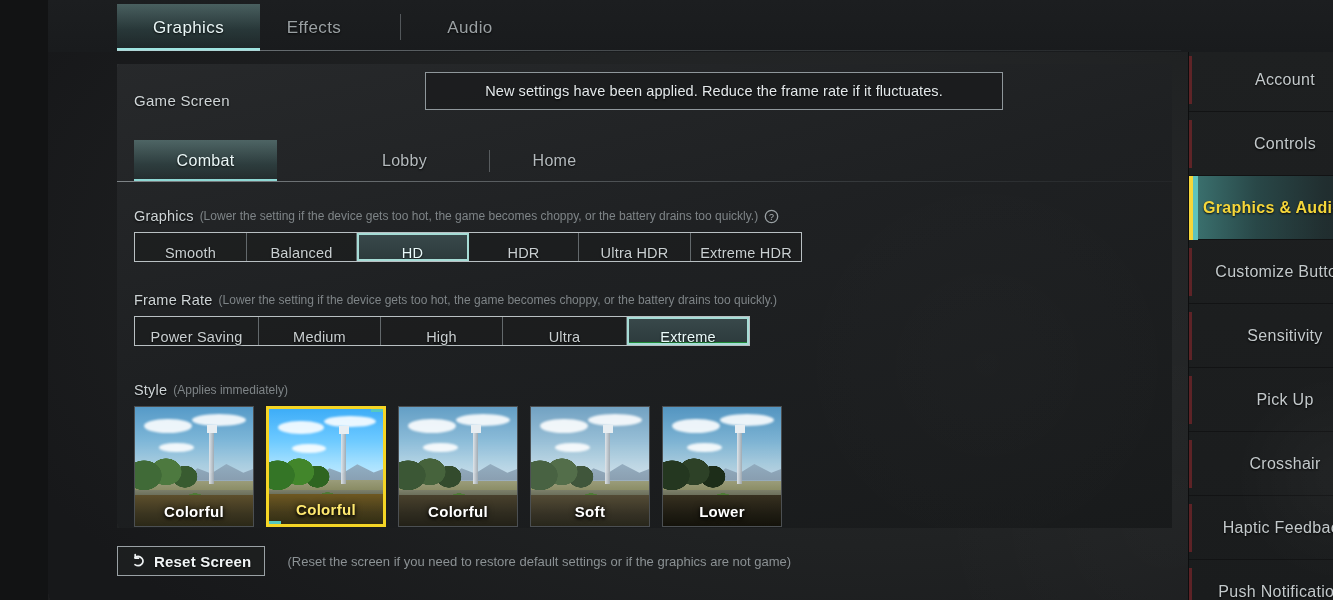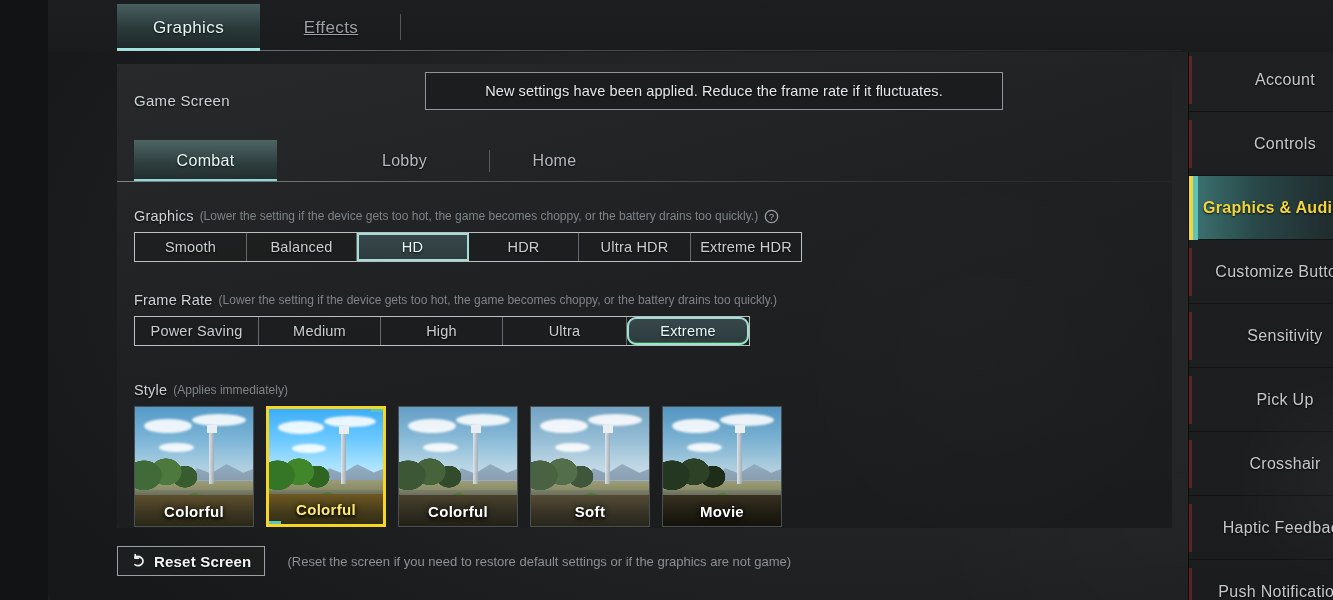"Effects" #tab-effects { left: 223px -> 206px; text-decoration: underline -> none }
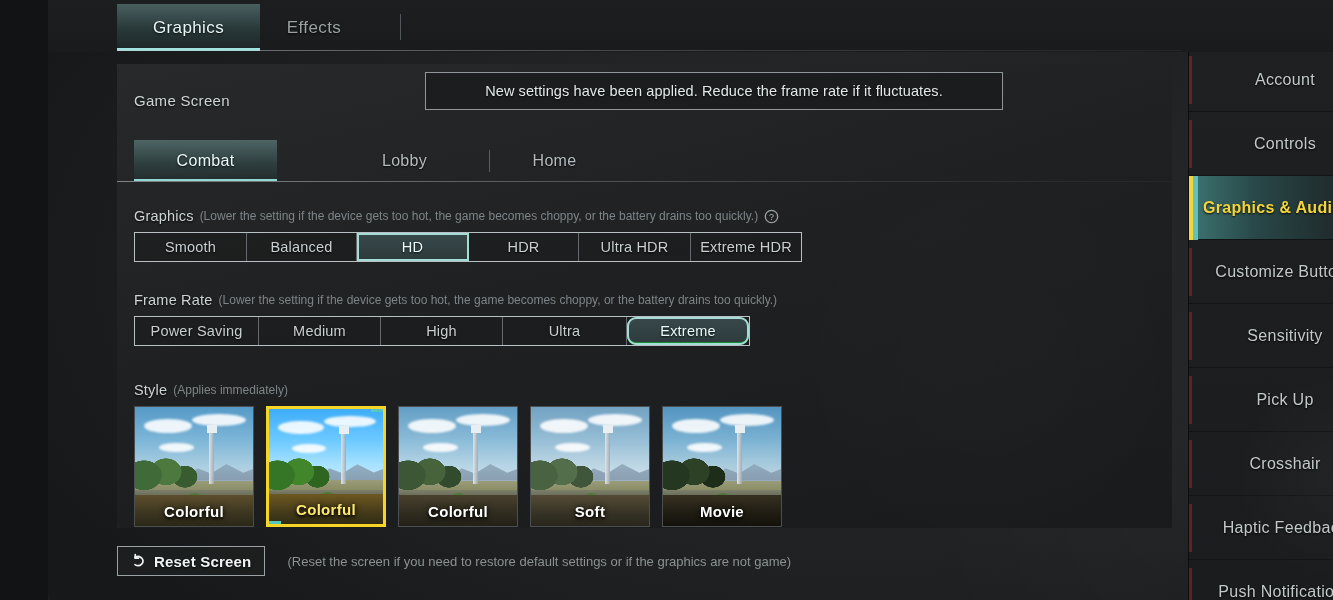"Audio" div.tab { html: none -> <div> <span>Audio</span> </div> }
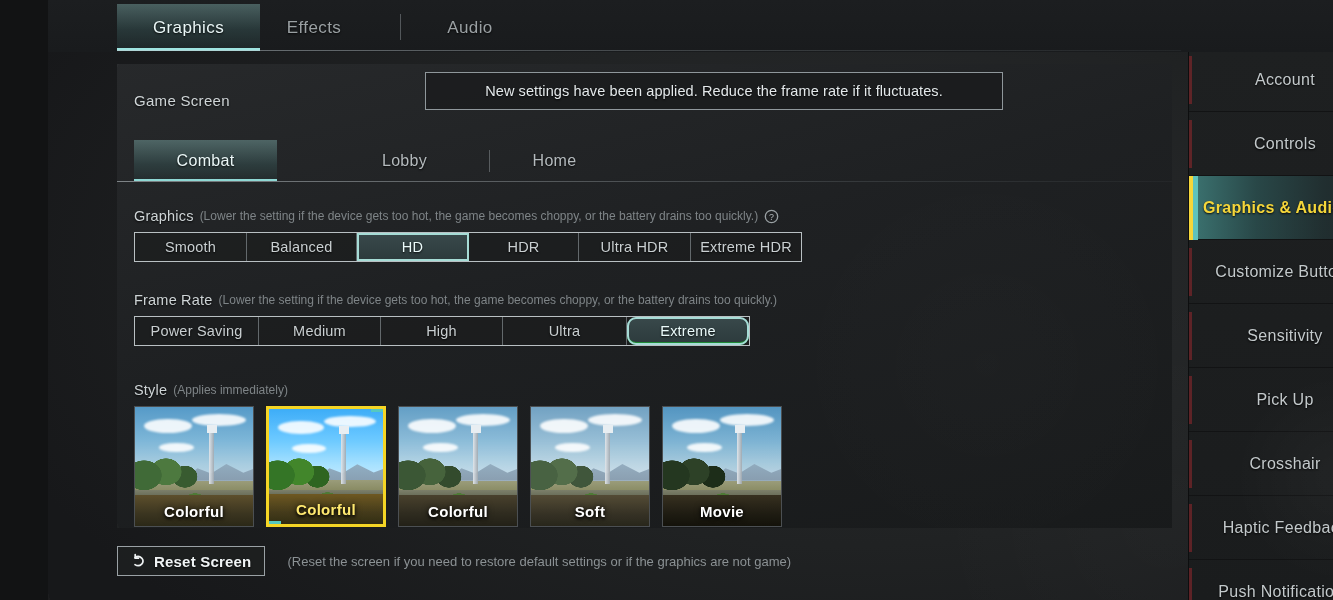"HD" .seg-item { align-items: center -> flex-end }
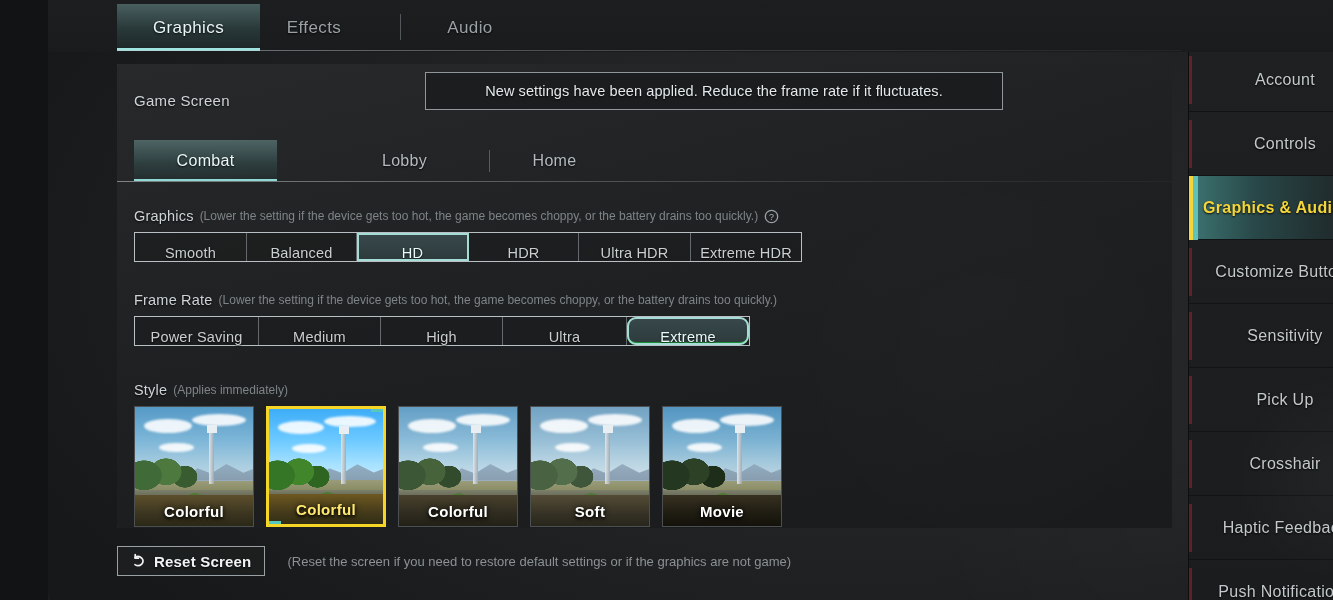"Extreme" #seg-framerate .seg-item:nth-child(5) { border-radius: 9px -> none }
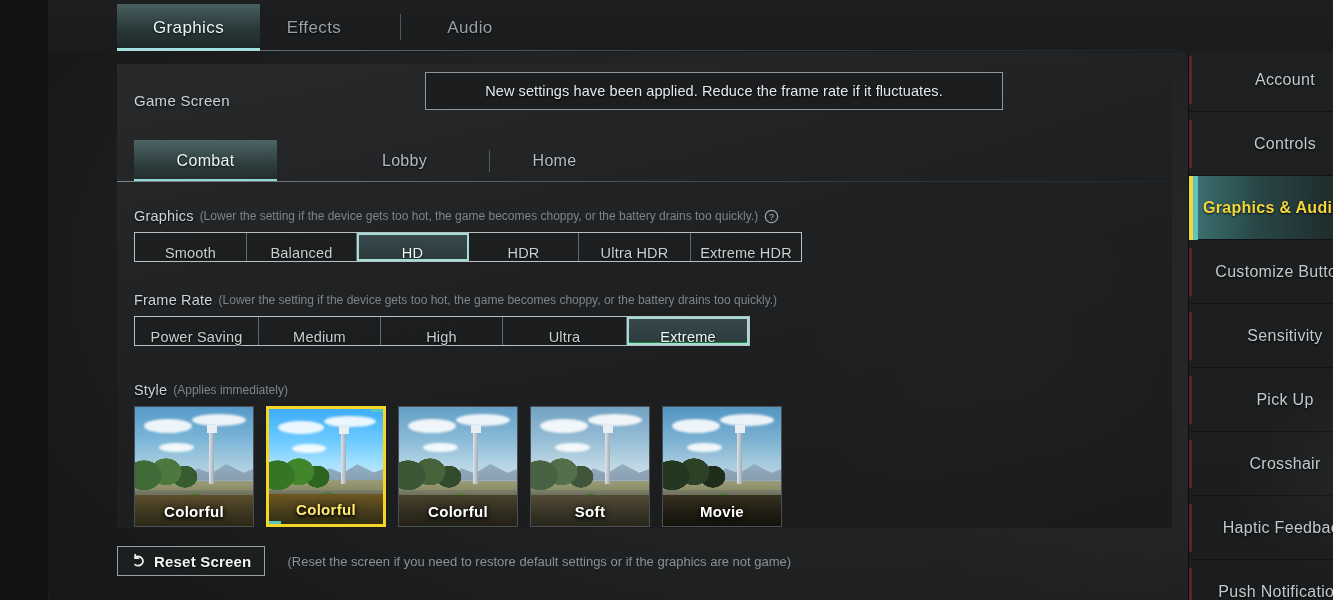"Movie" div.style-name { text: Movie -> Lower }
